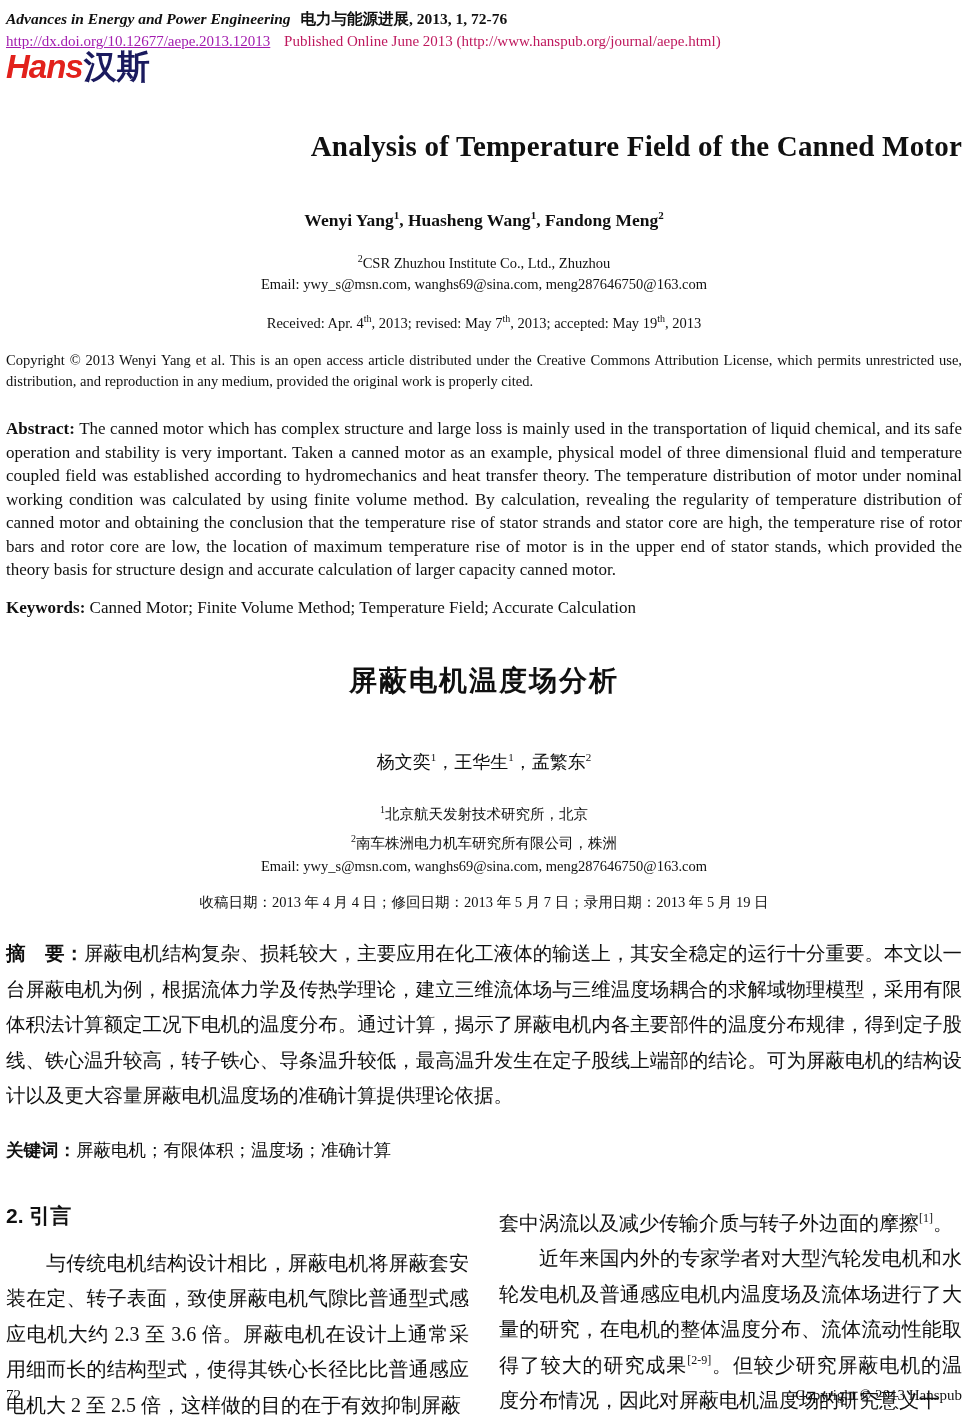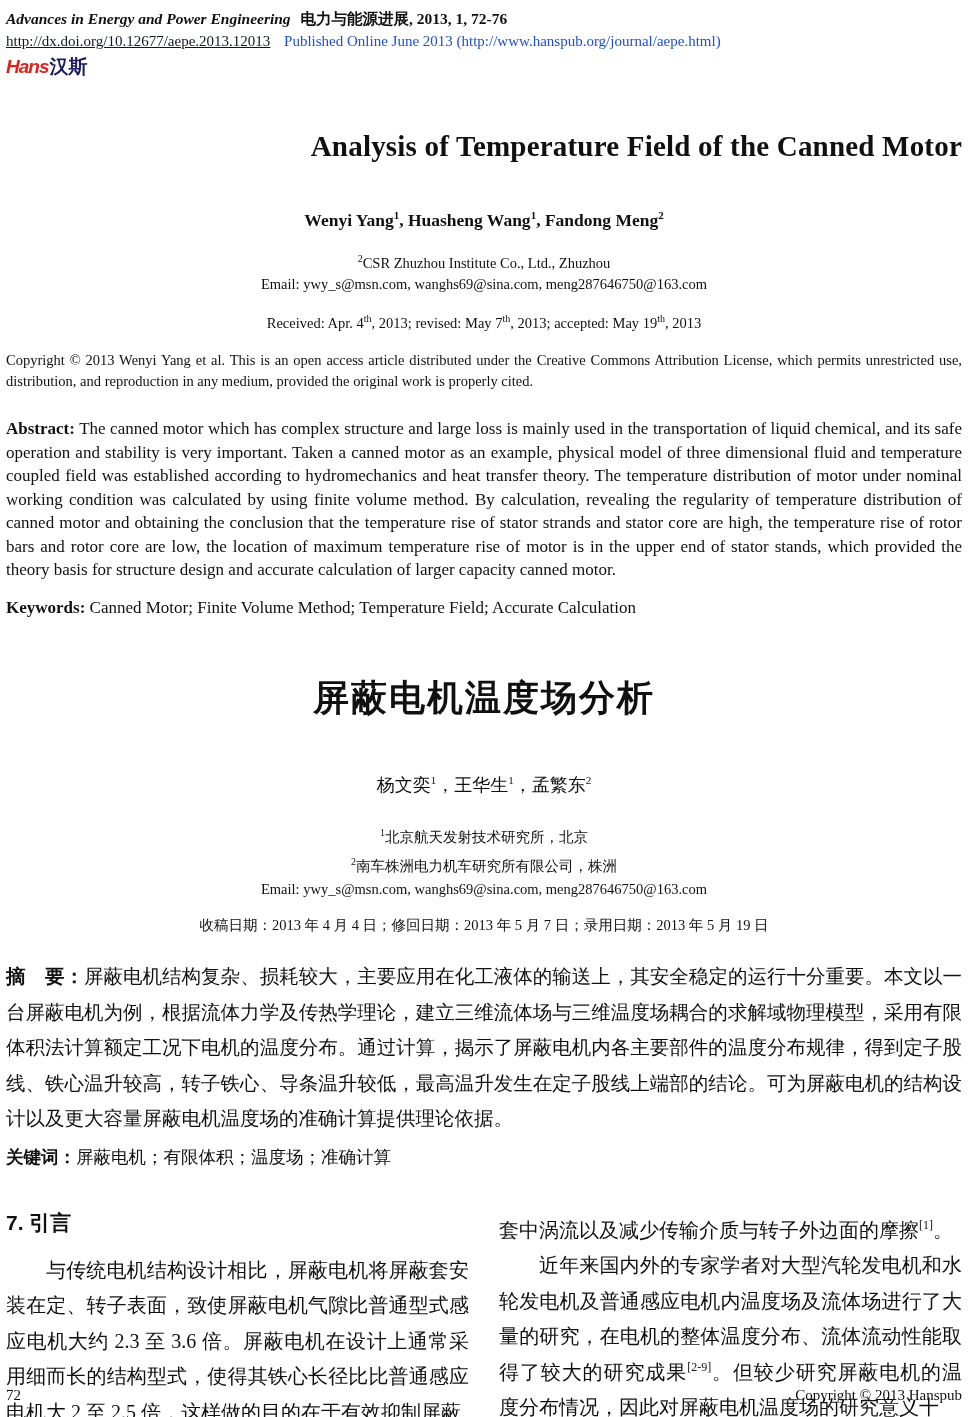"http://dx.doi.org/10.12677/aepe.2013.120" .doi-link { color: #0f172a -> #a21caf }
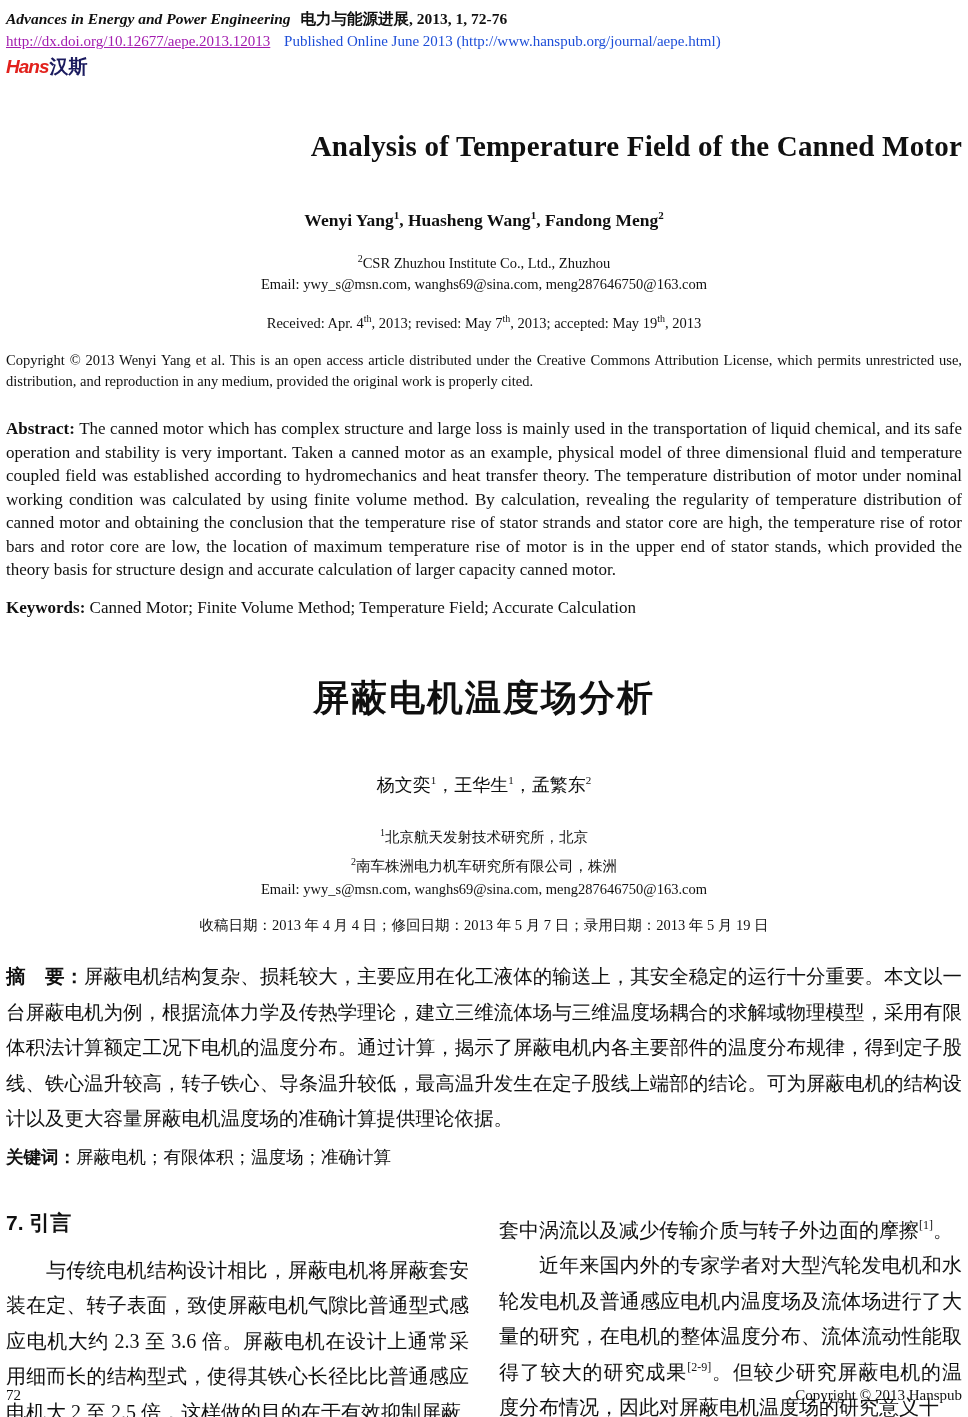"Published Online June 2013" .published { color: #1d4ed8 -> #be185d }
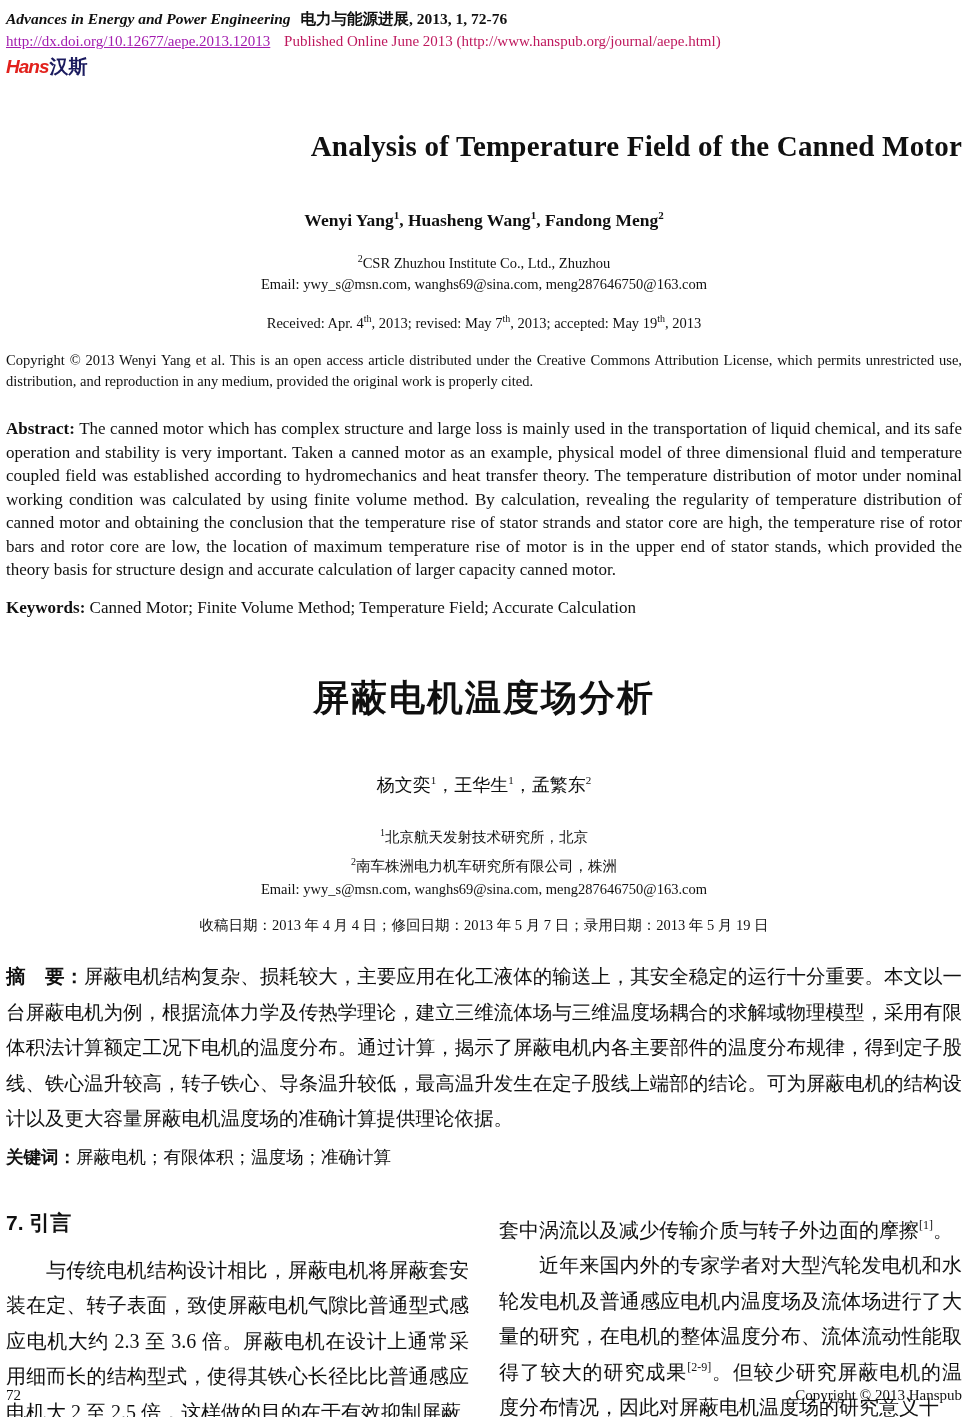"Hans汉斯" .logo { font-size: 19px -> 33px }
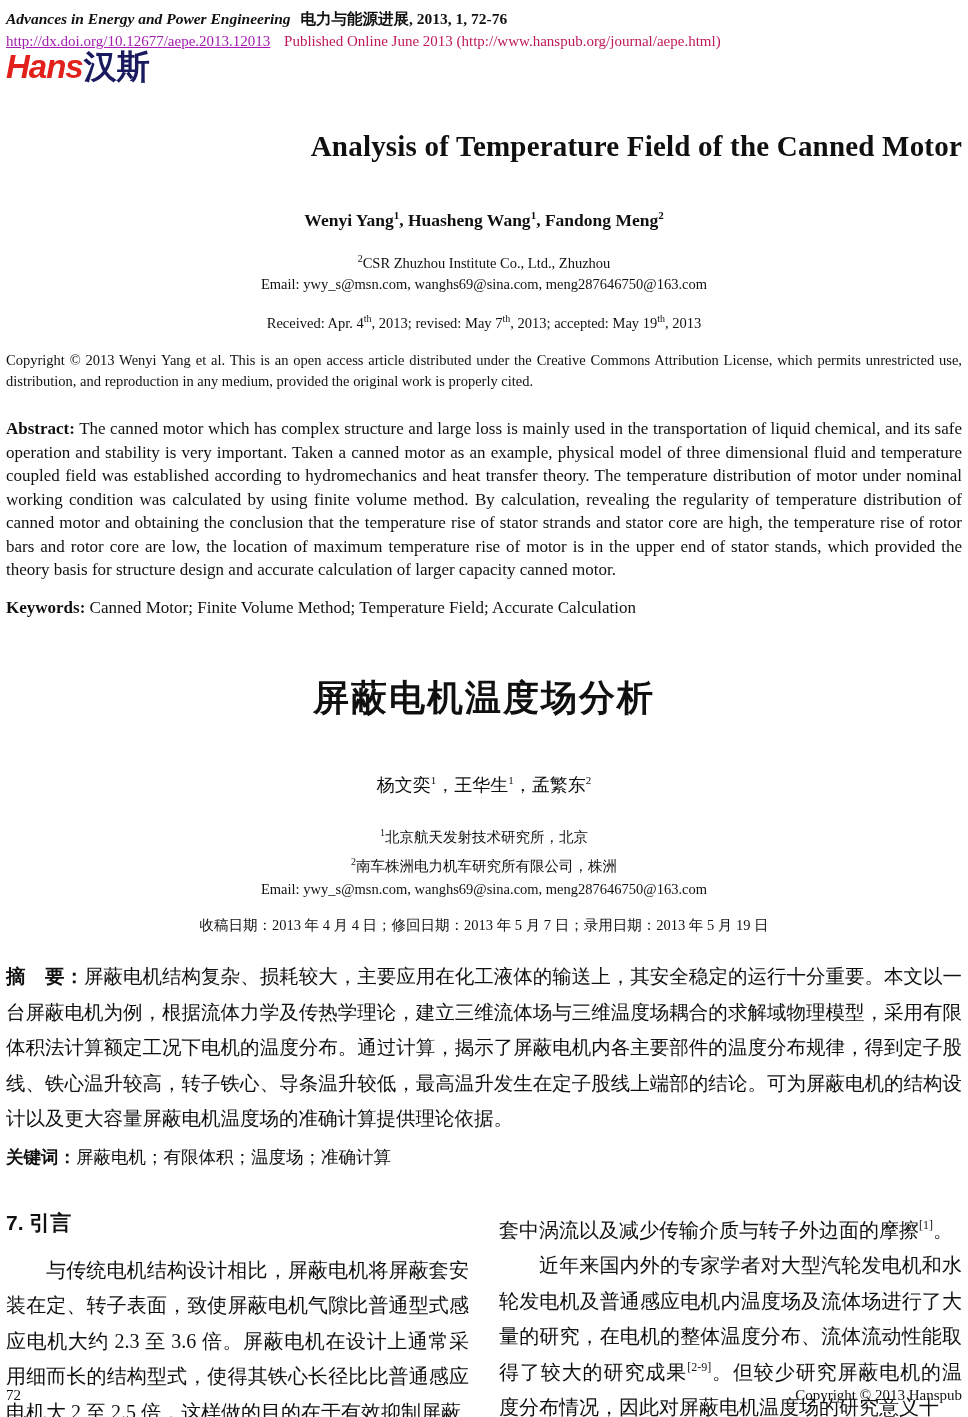"屏蔽电机温度场分析" .title-cn { font-size: 36px -> 28px; margin-top: 56px -> 44px }
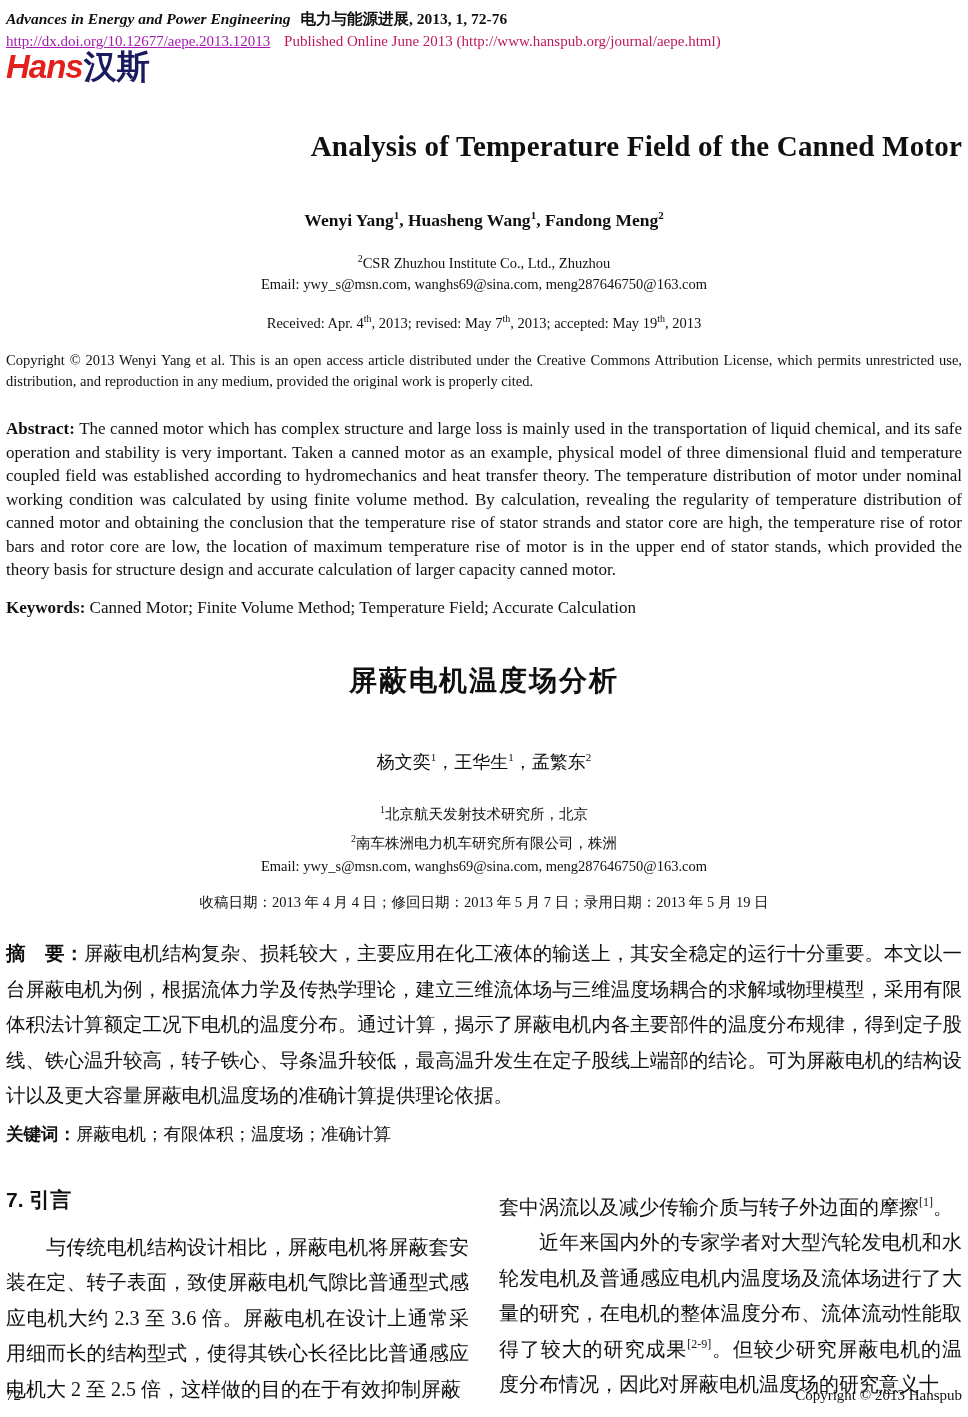"关键词：屏蔽电机；有限体积；温度场；准确计算" .keywords-cn { margin-top: 8px -> 24px }
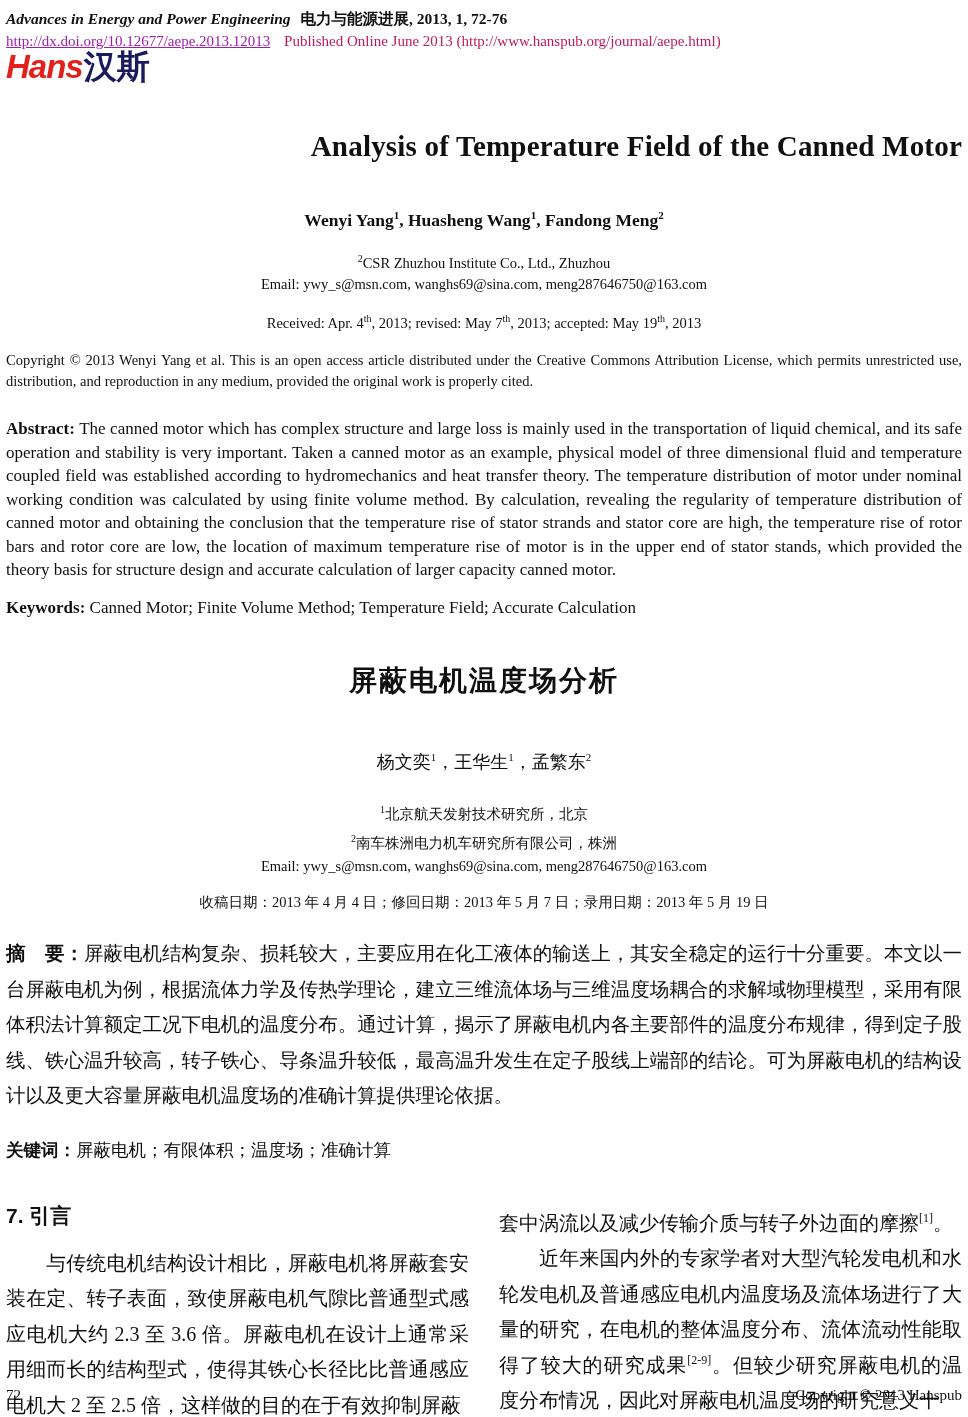"7. 引言" div.sec-heading { text: 7 -> 2 }
